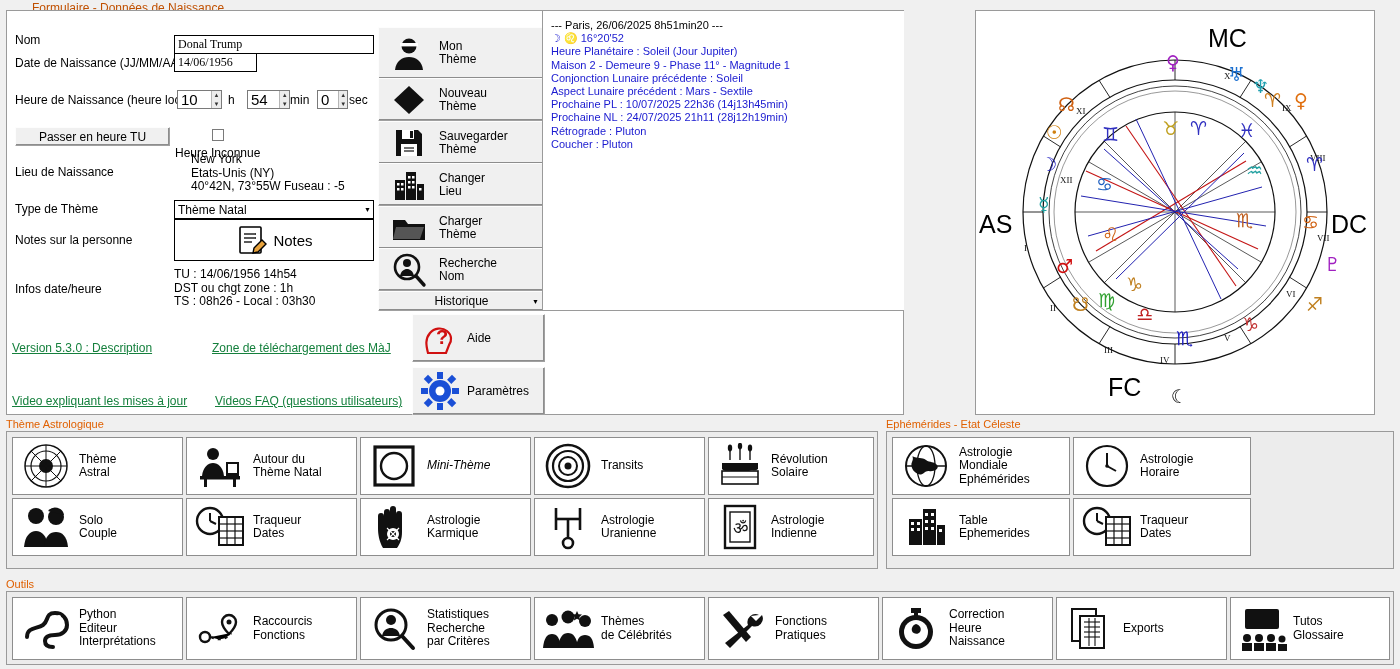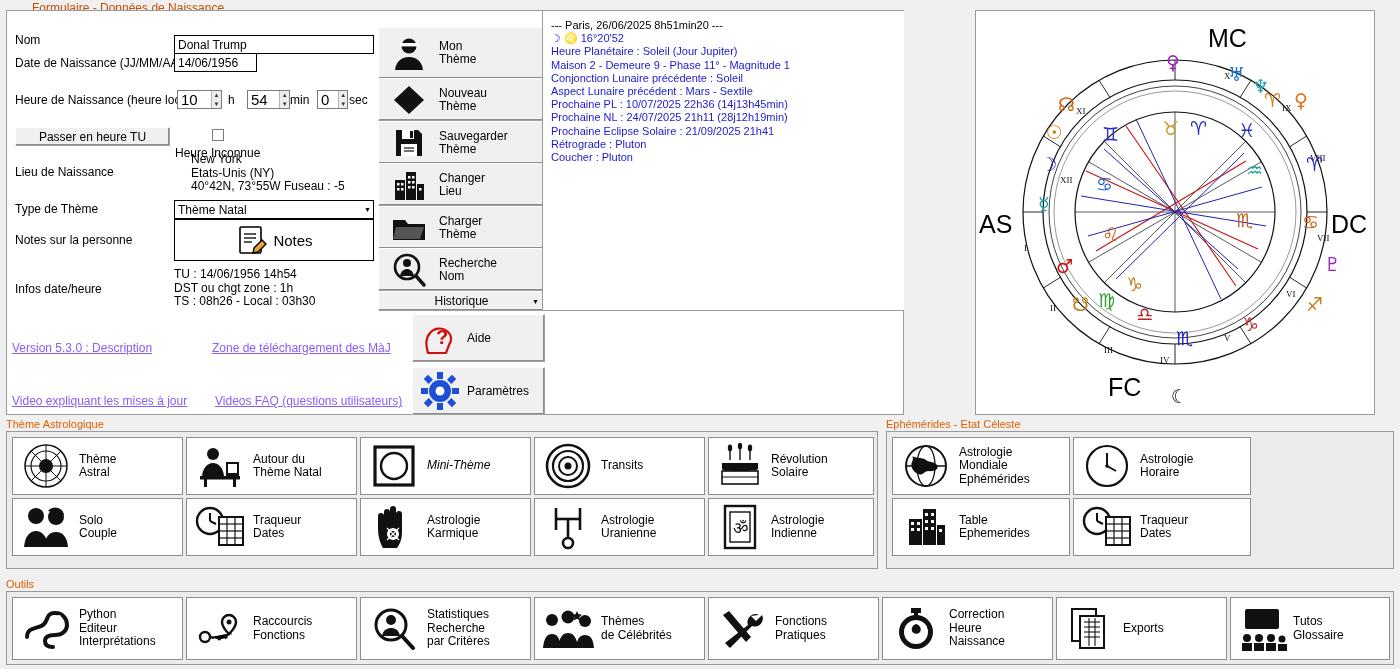"Donal Trump" input.txt { font-family: Liberation Sans, sans-serif -> Liberation Serif, serif }
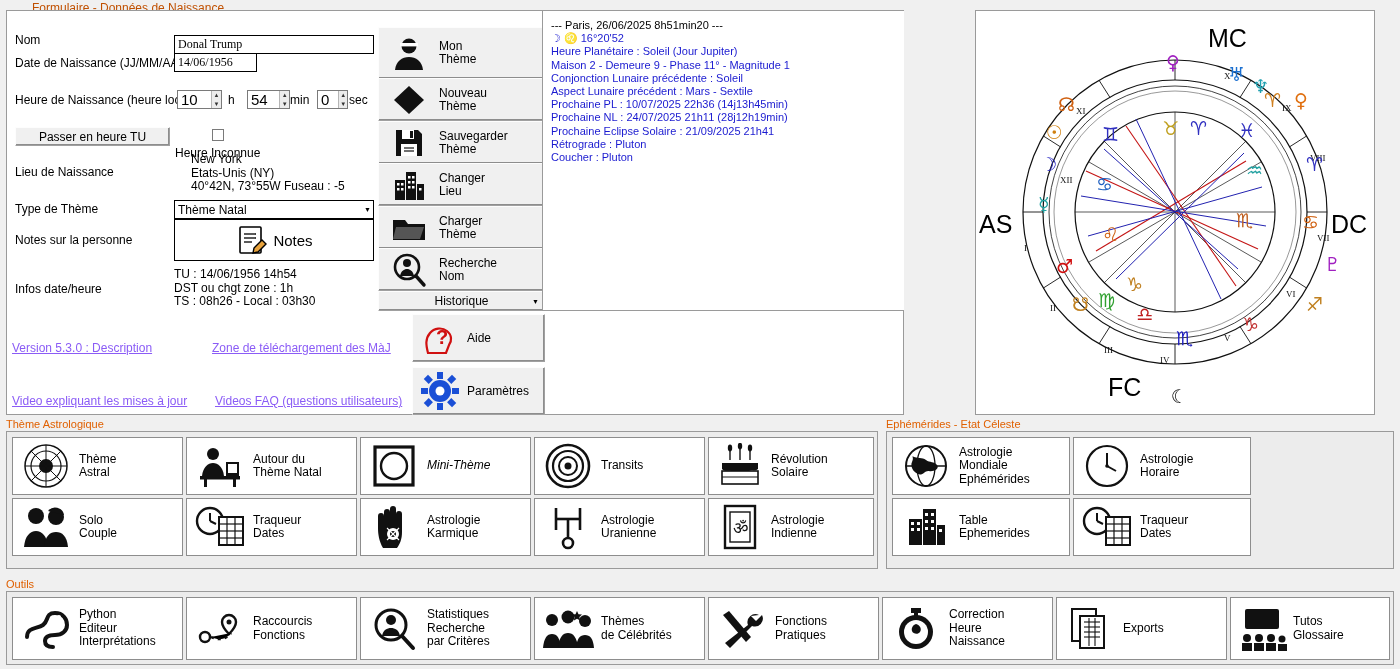"Prochaine Eclipse Solaire : 21/09/2025" div.infoline { html: <div>Prochaine Eclipse Solaire : 21/09/2025 21h41</div> -> none }
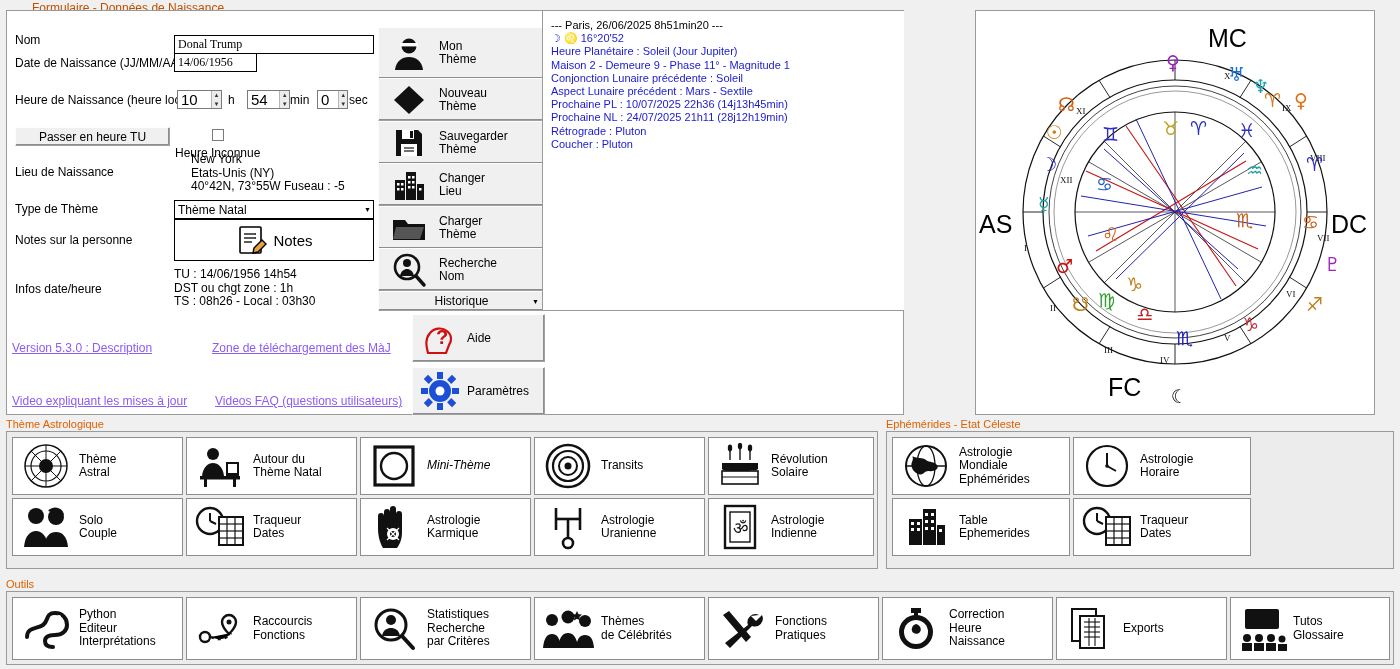"Version 5.3.0 : Description" a.link { color: #8b5cf6 -> #15803d }
